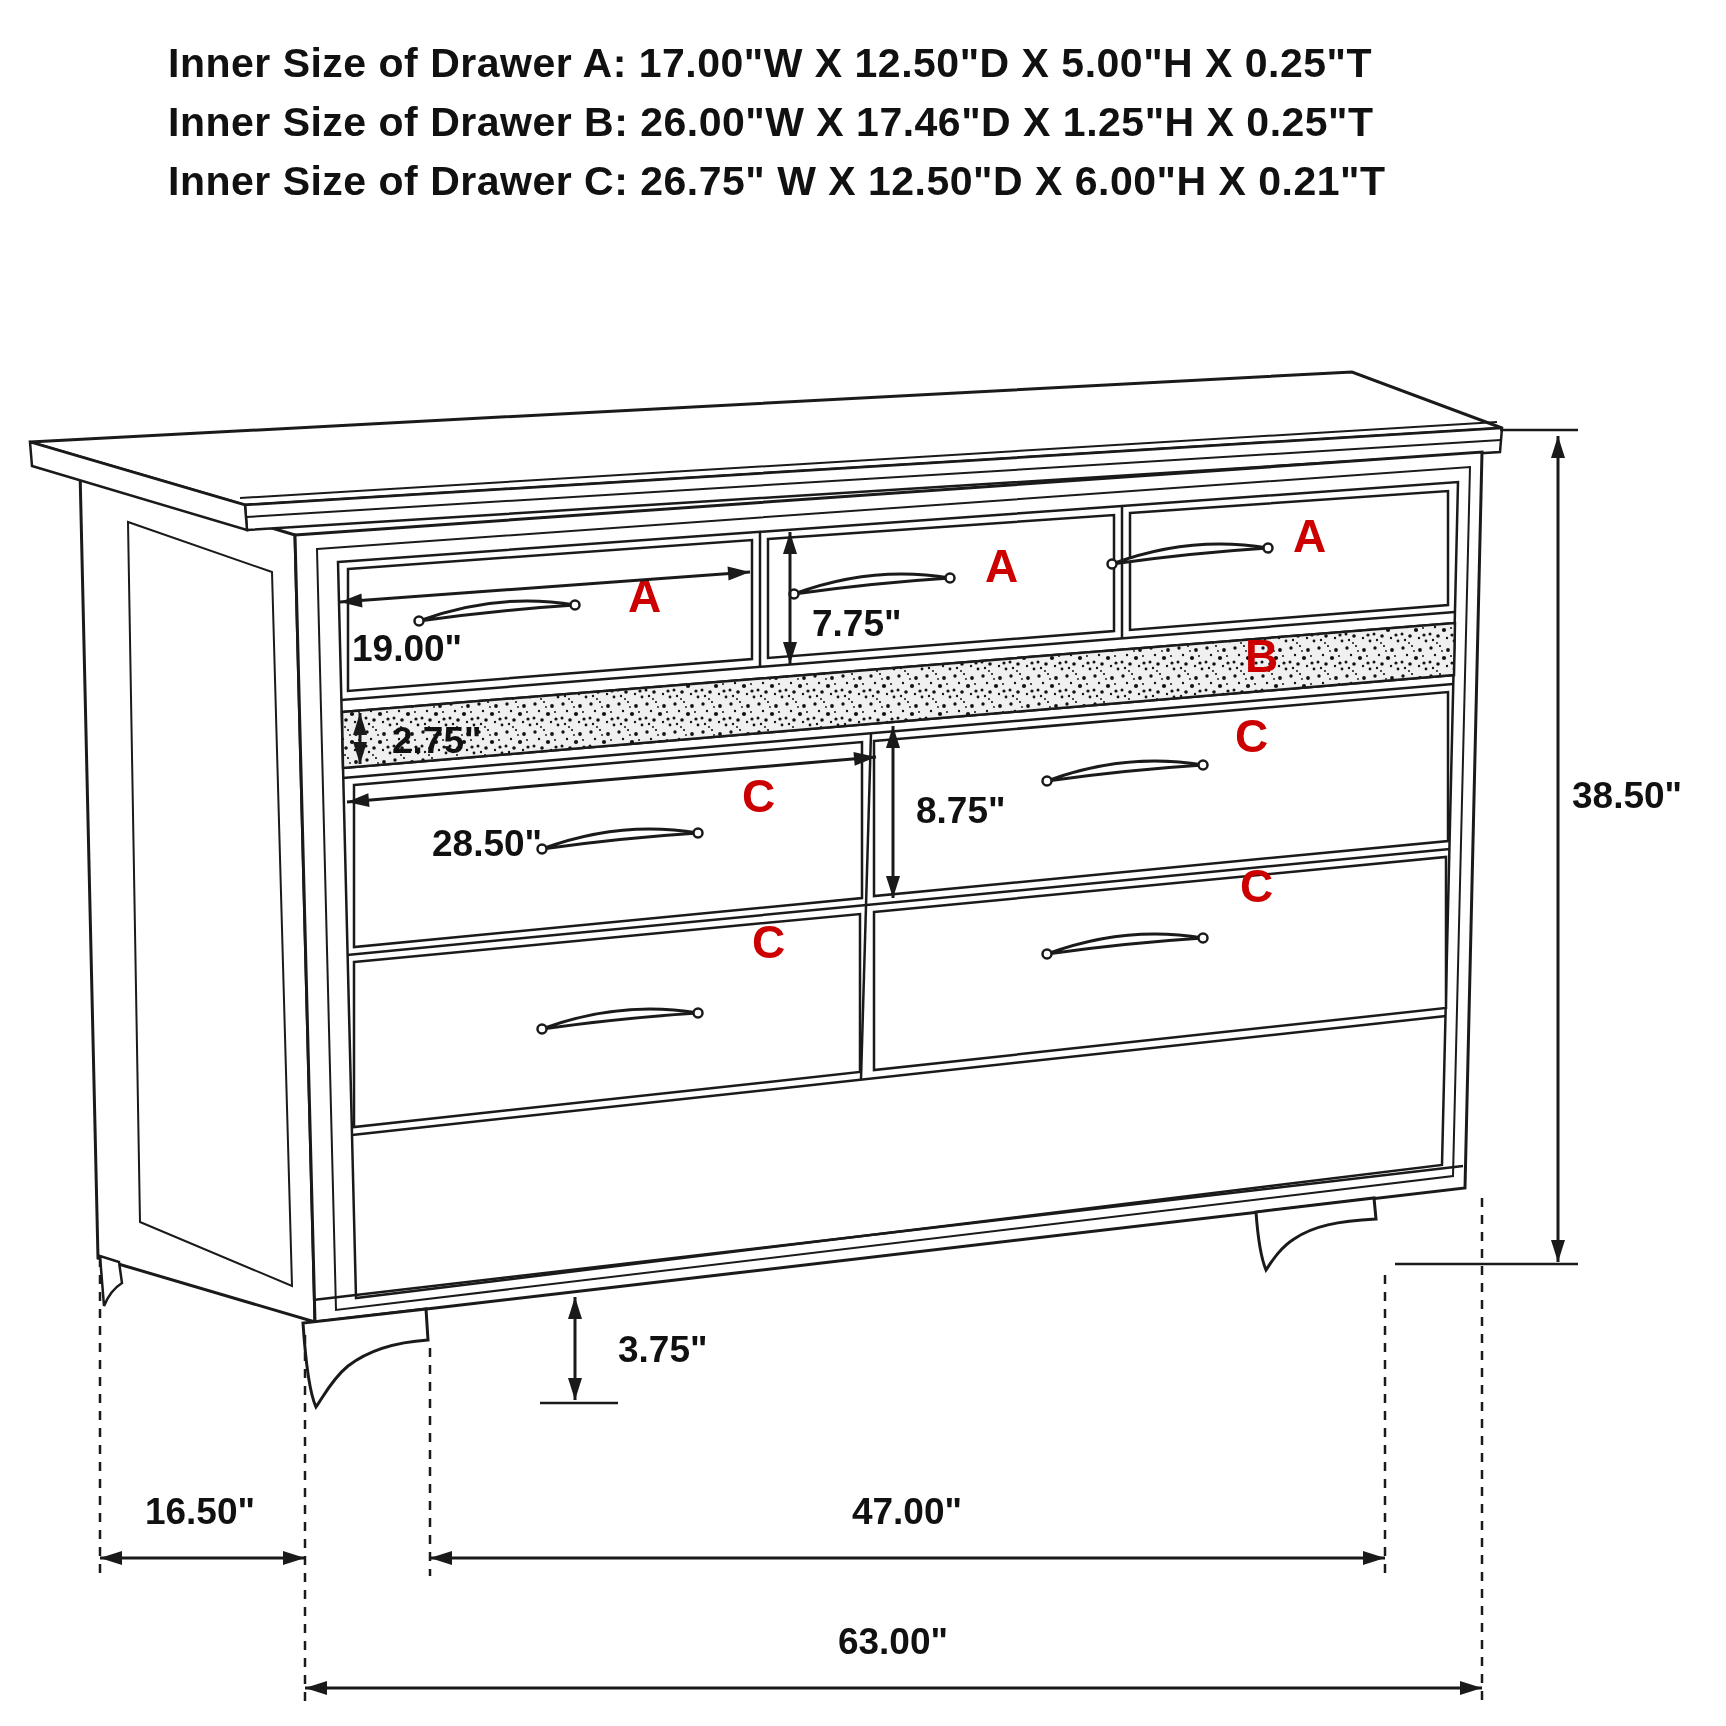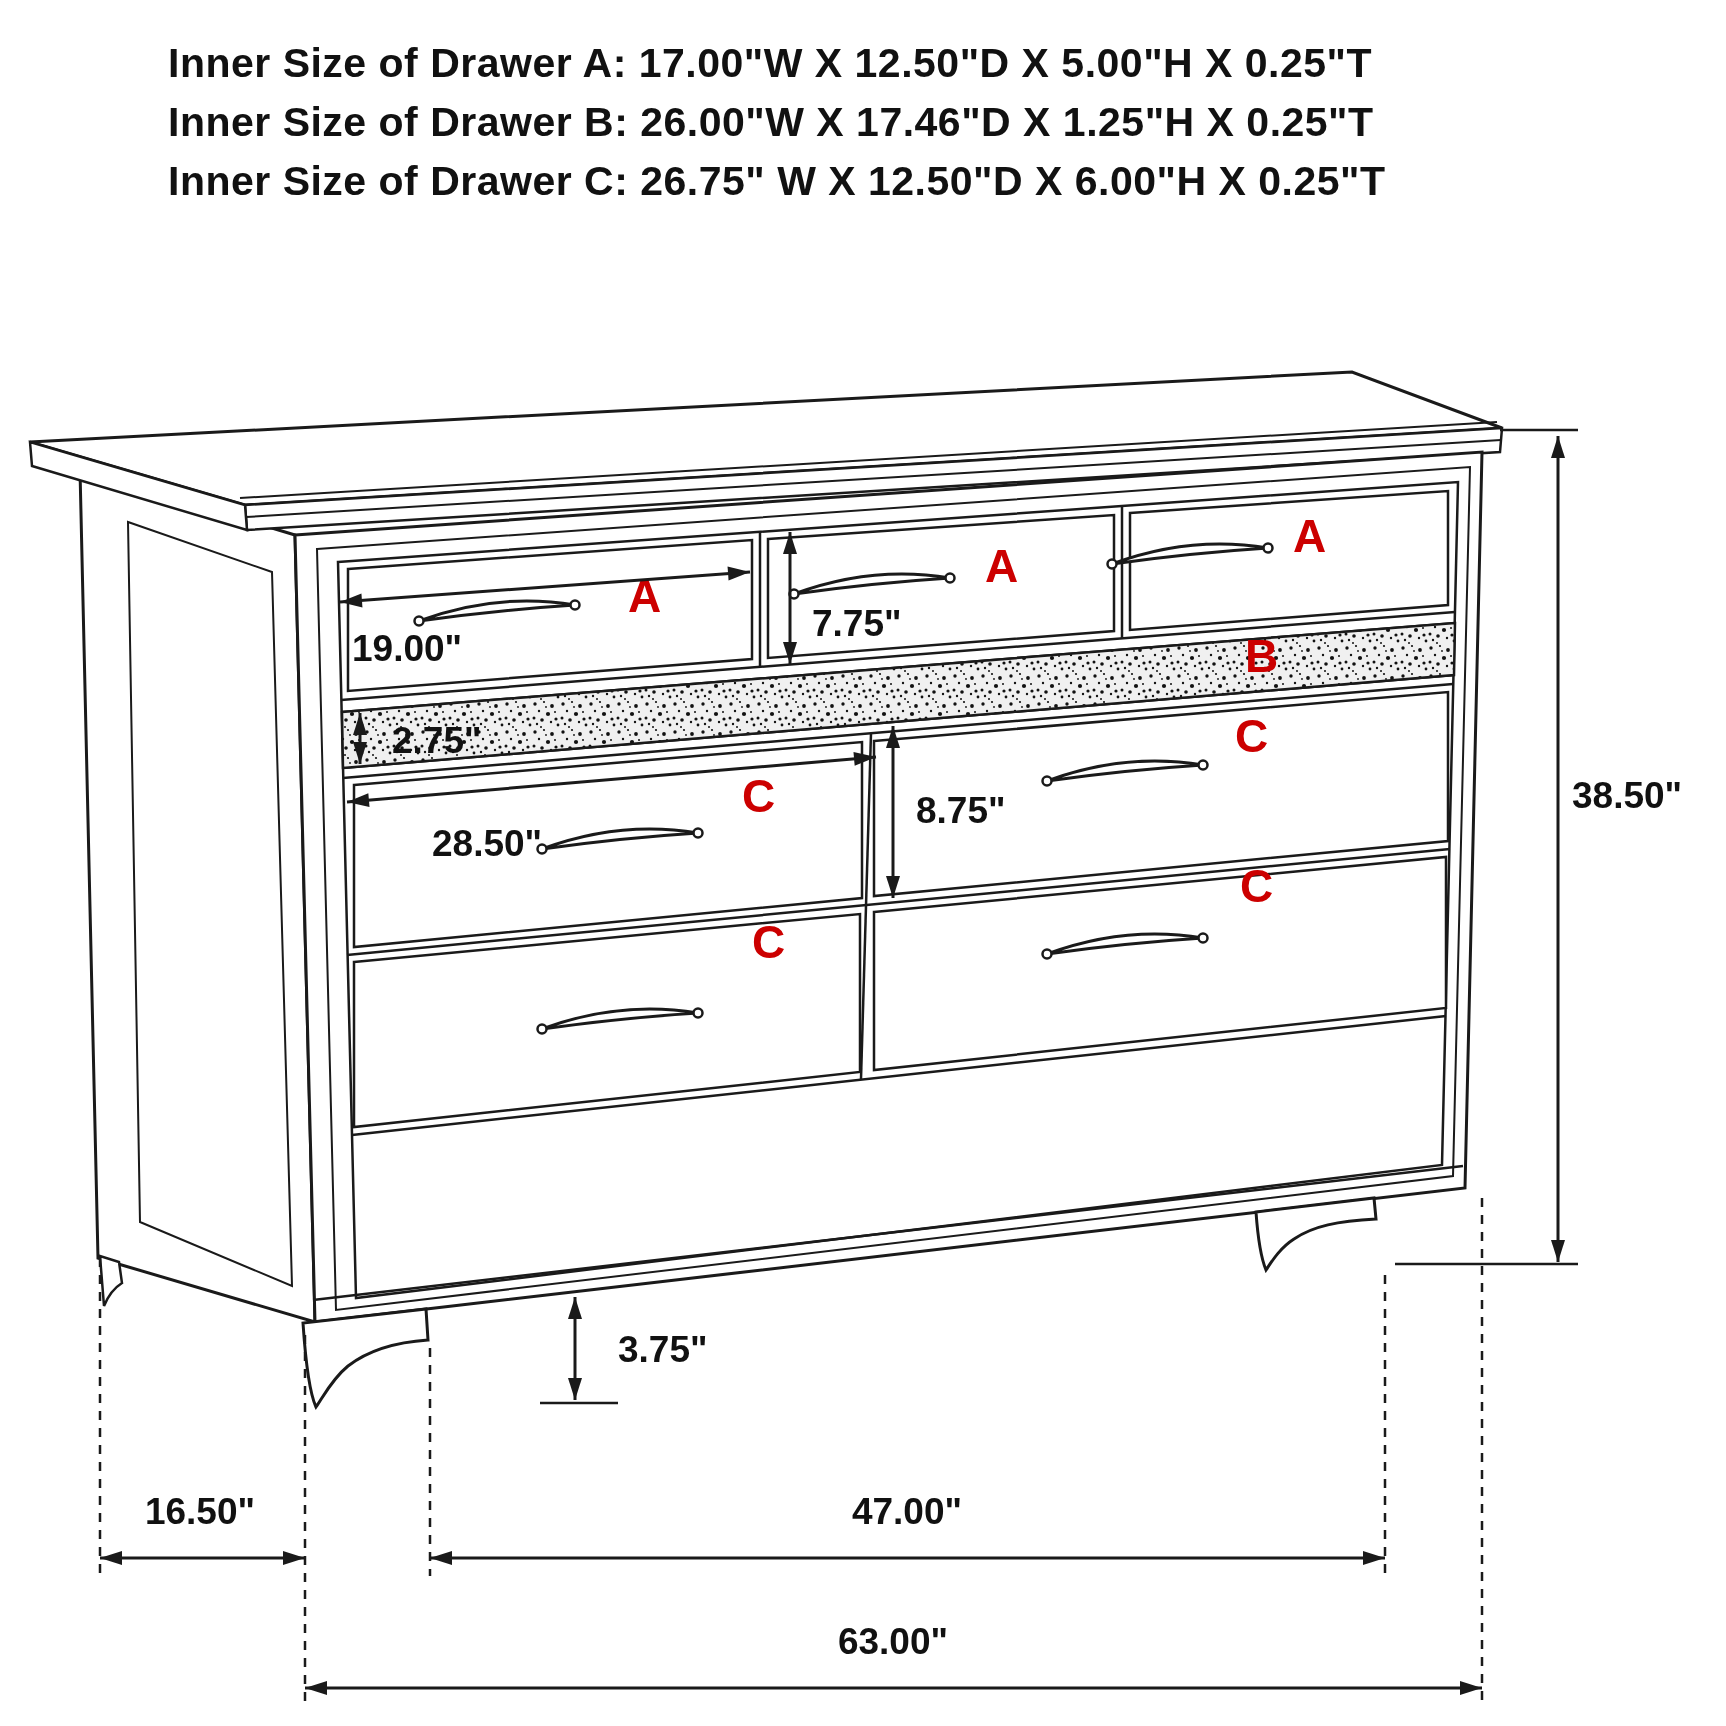"Inner Size of Drawer C:" div { text: 0.25 -> 0.21 }
